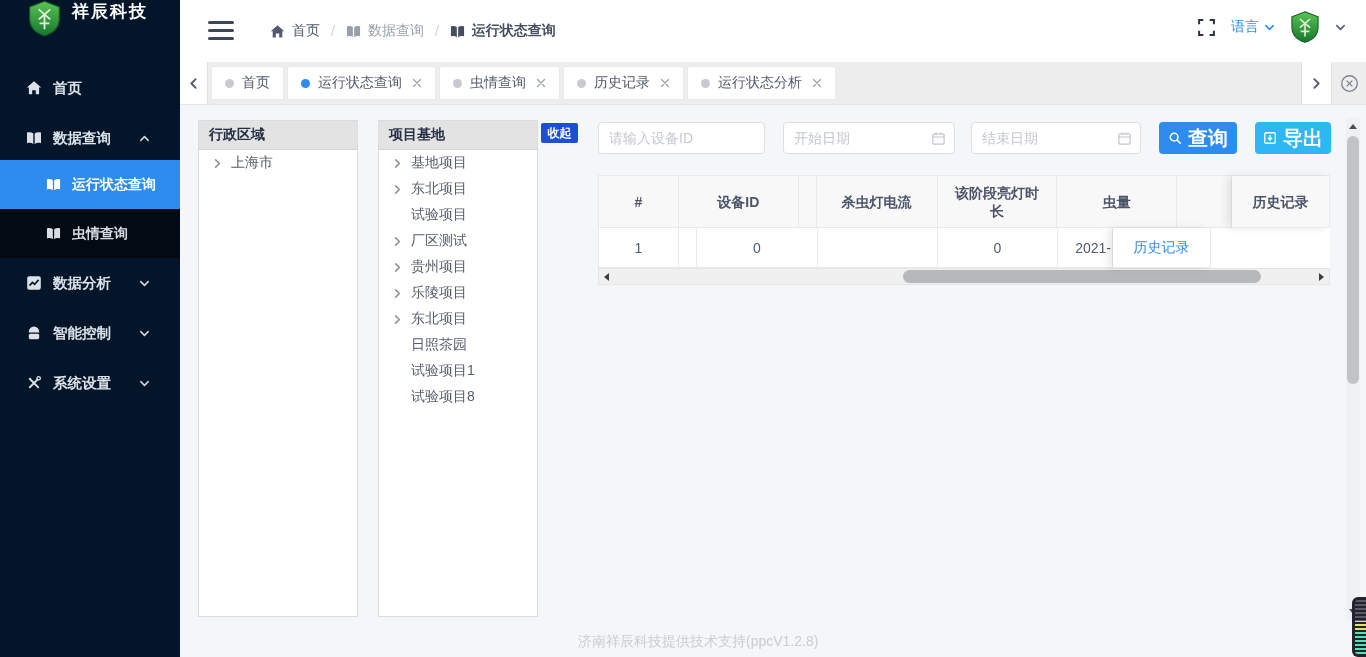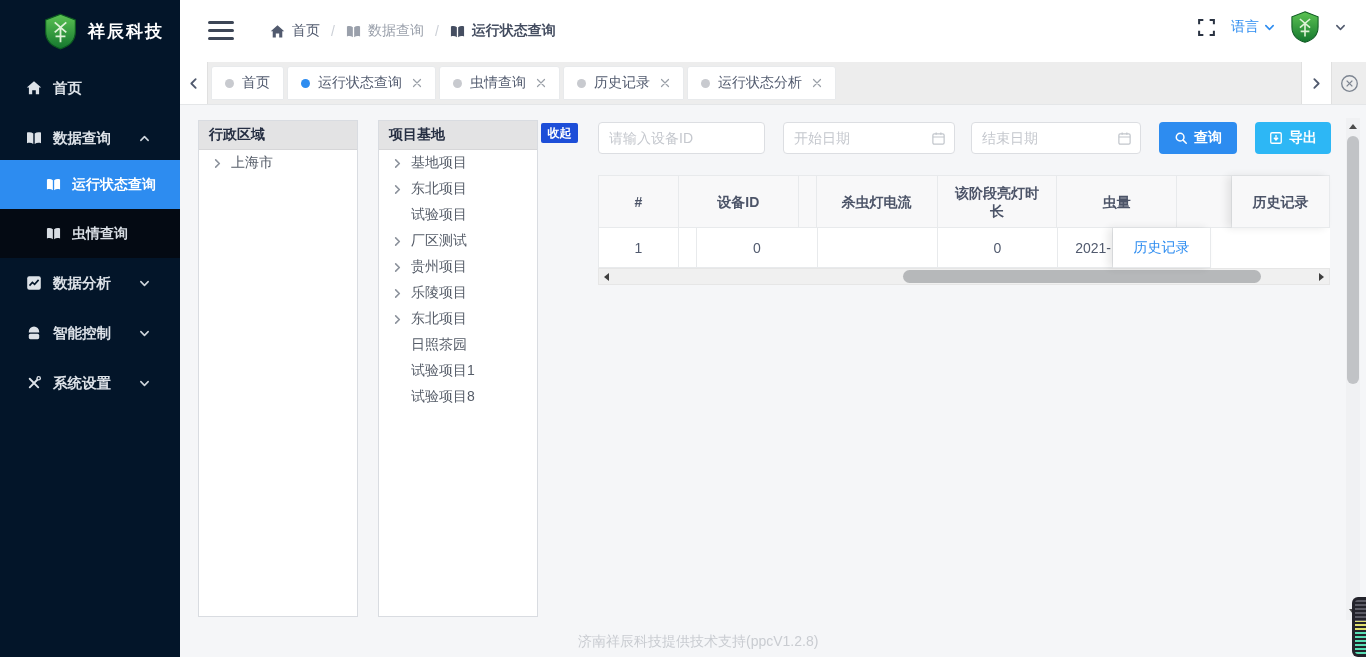"祥辰科技" .logo-row { align-items: center -> flex-start; padding-left: 44px -> 28px }
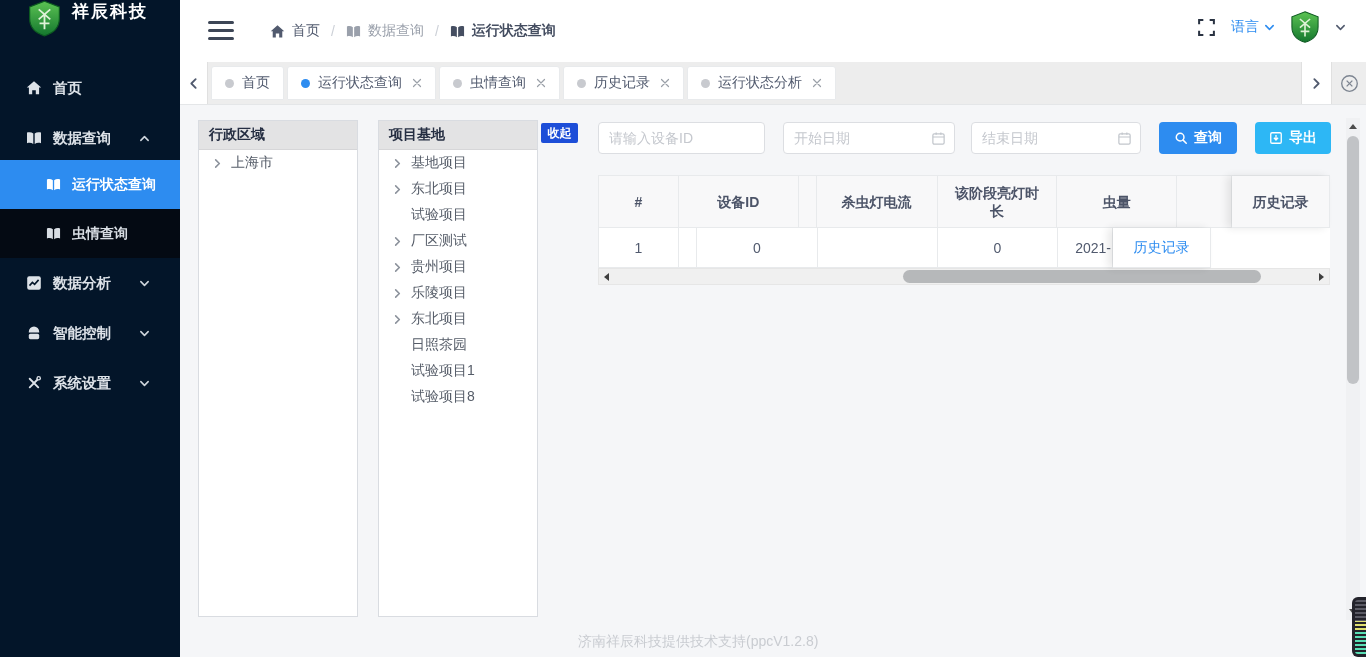"查询" .btn { font-size: 14px -> 20px }
